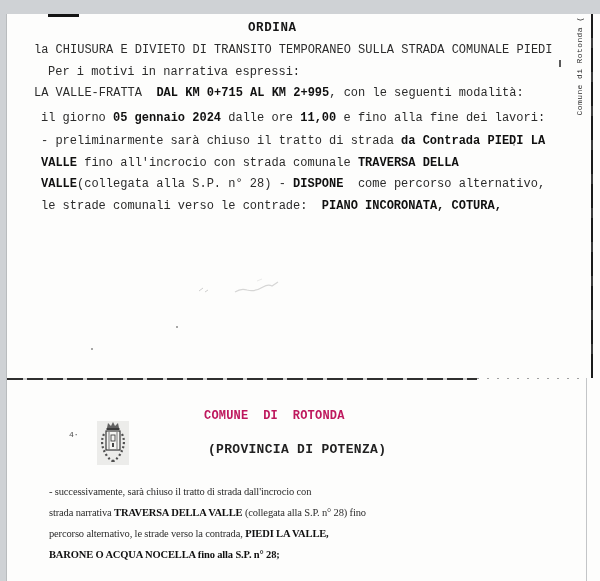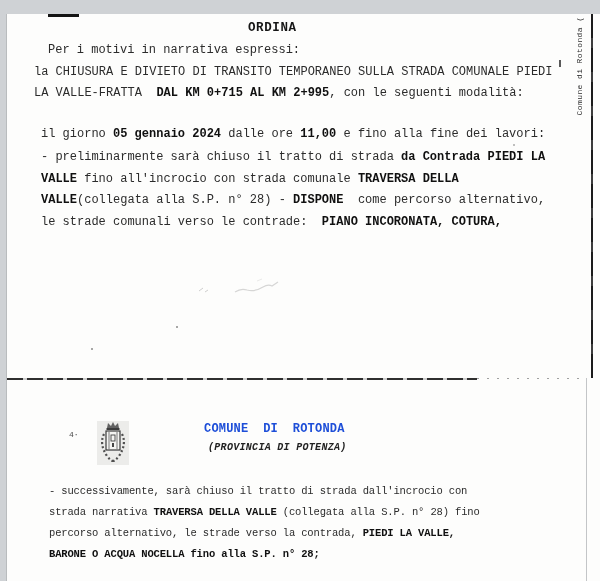"Per i motivi in narrativa" div.line { order: before "la CHIUSURA E DIVIETO DI" -> after "la CHIUSURA E DIVIETO DI" }
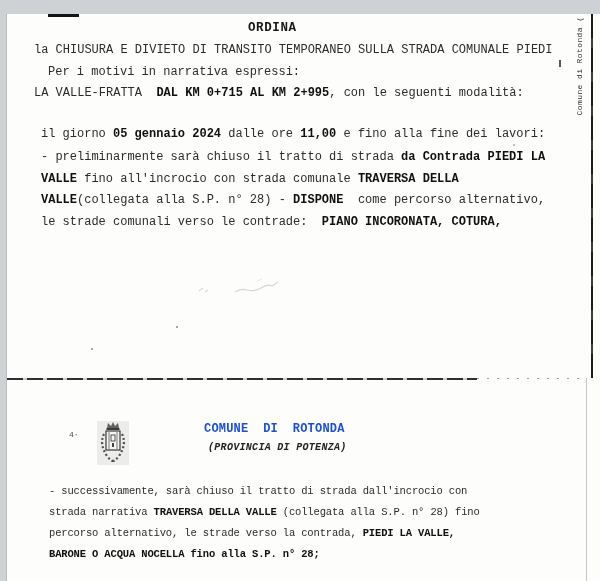"il giorno 05 gennaio 2024" div.line { margin-top: 19px -> 3px }
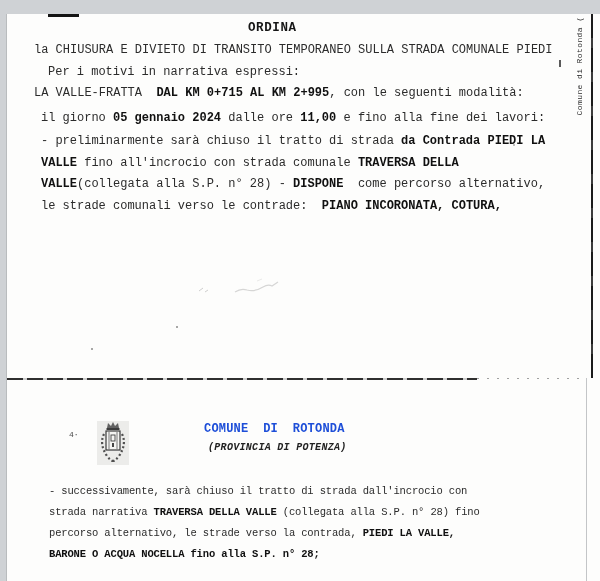"COMUNE DI ROTONDA" .org-name { color: #1d4ed8 -> #be185d; top: 44px -> 31px }
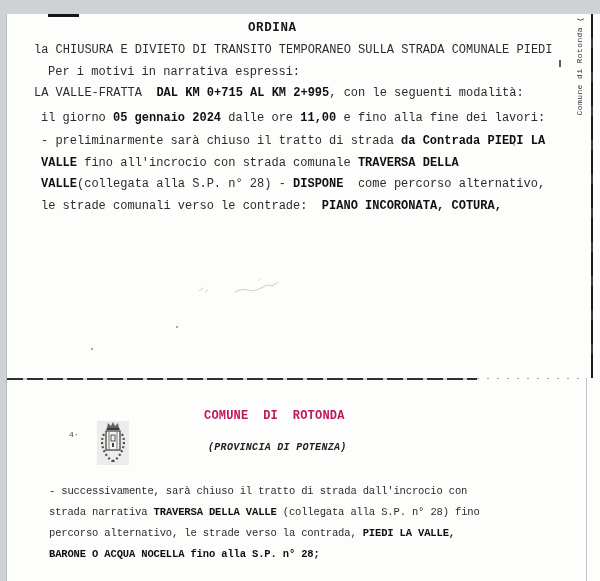"(PROVINCIA DI POTENZA)" .org-sub { font-size: 10px -> 13px; font-style: italic -> none }
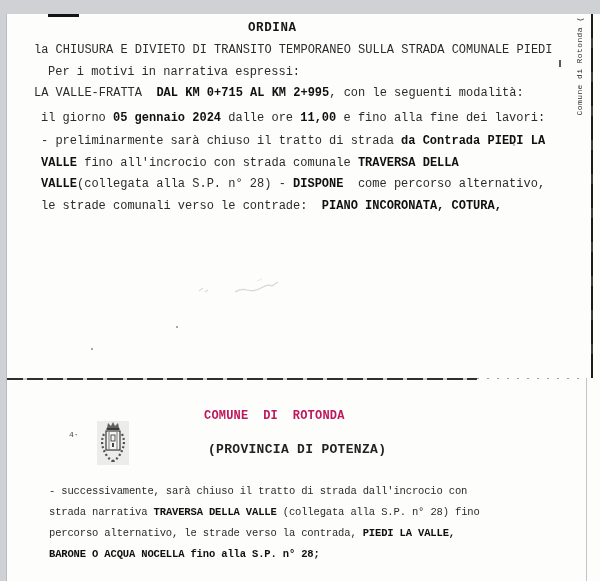"- successivamente, sarà chiuso il" #p2-lines .line { font-family: none -> Liberation Serif, serif }
